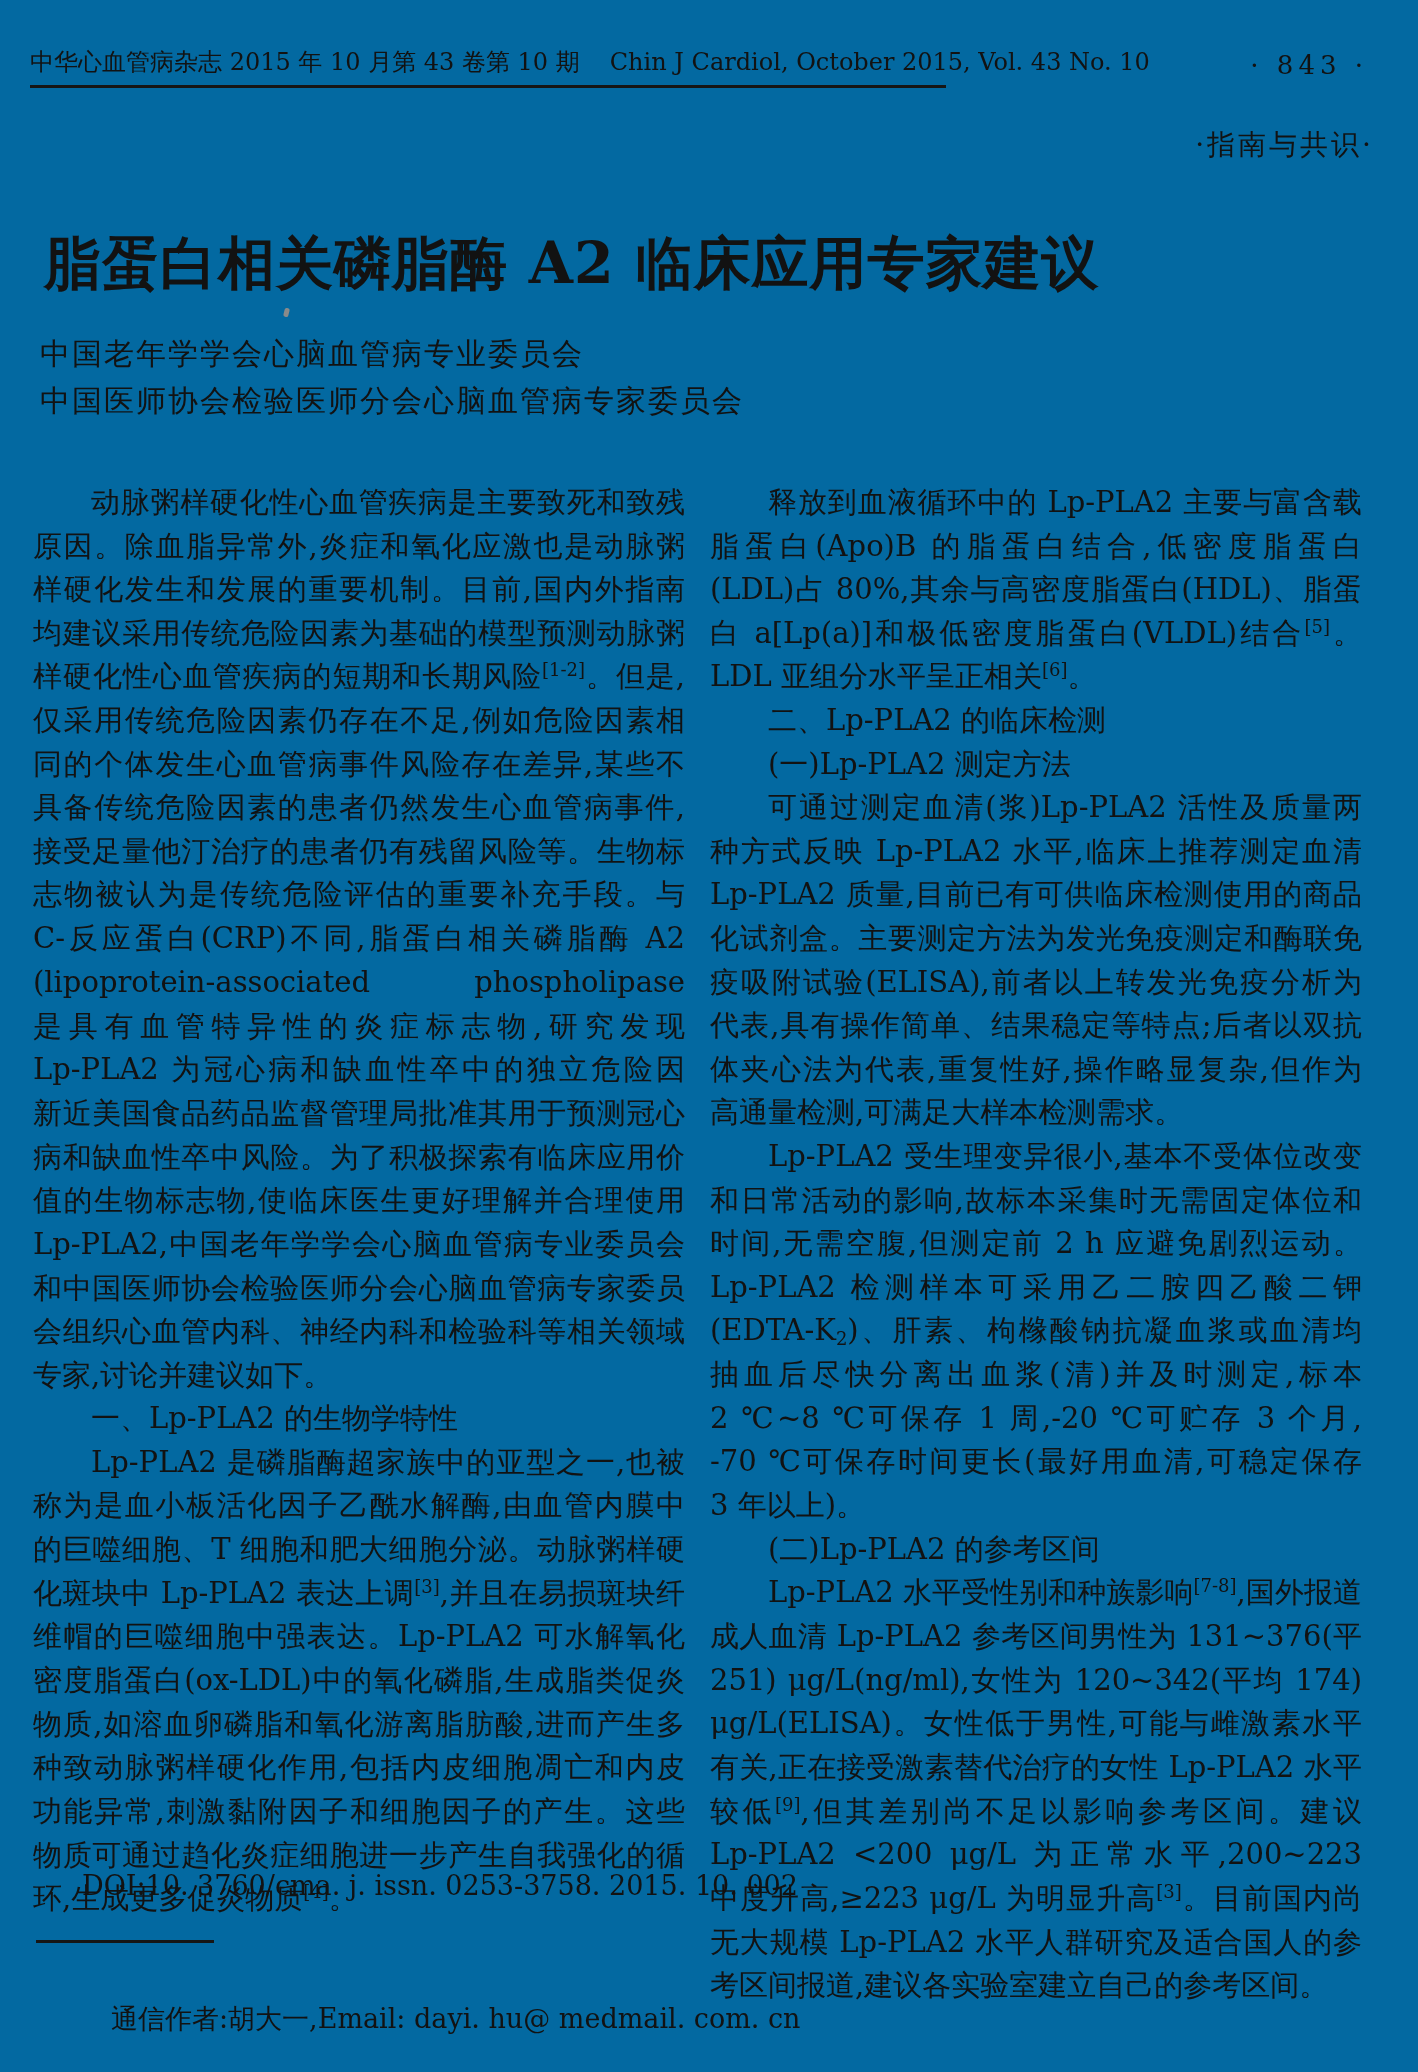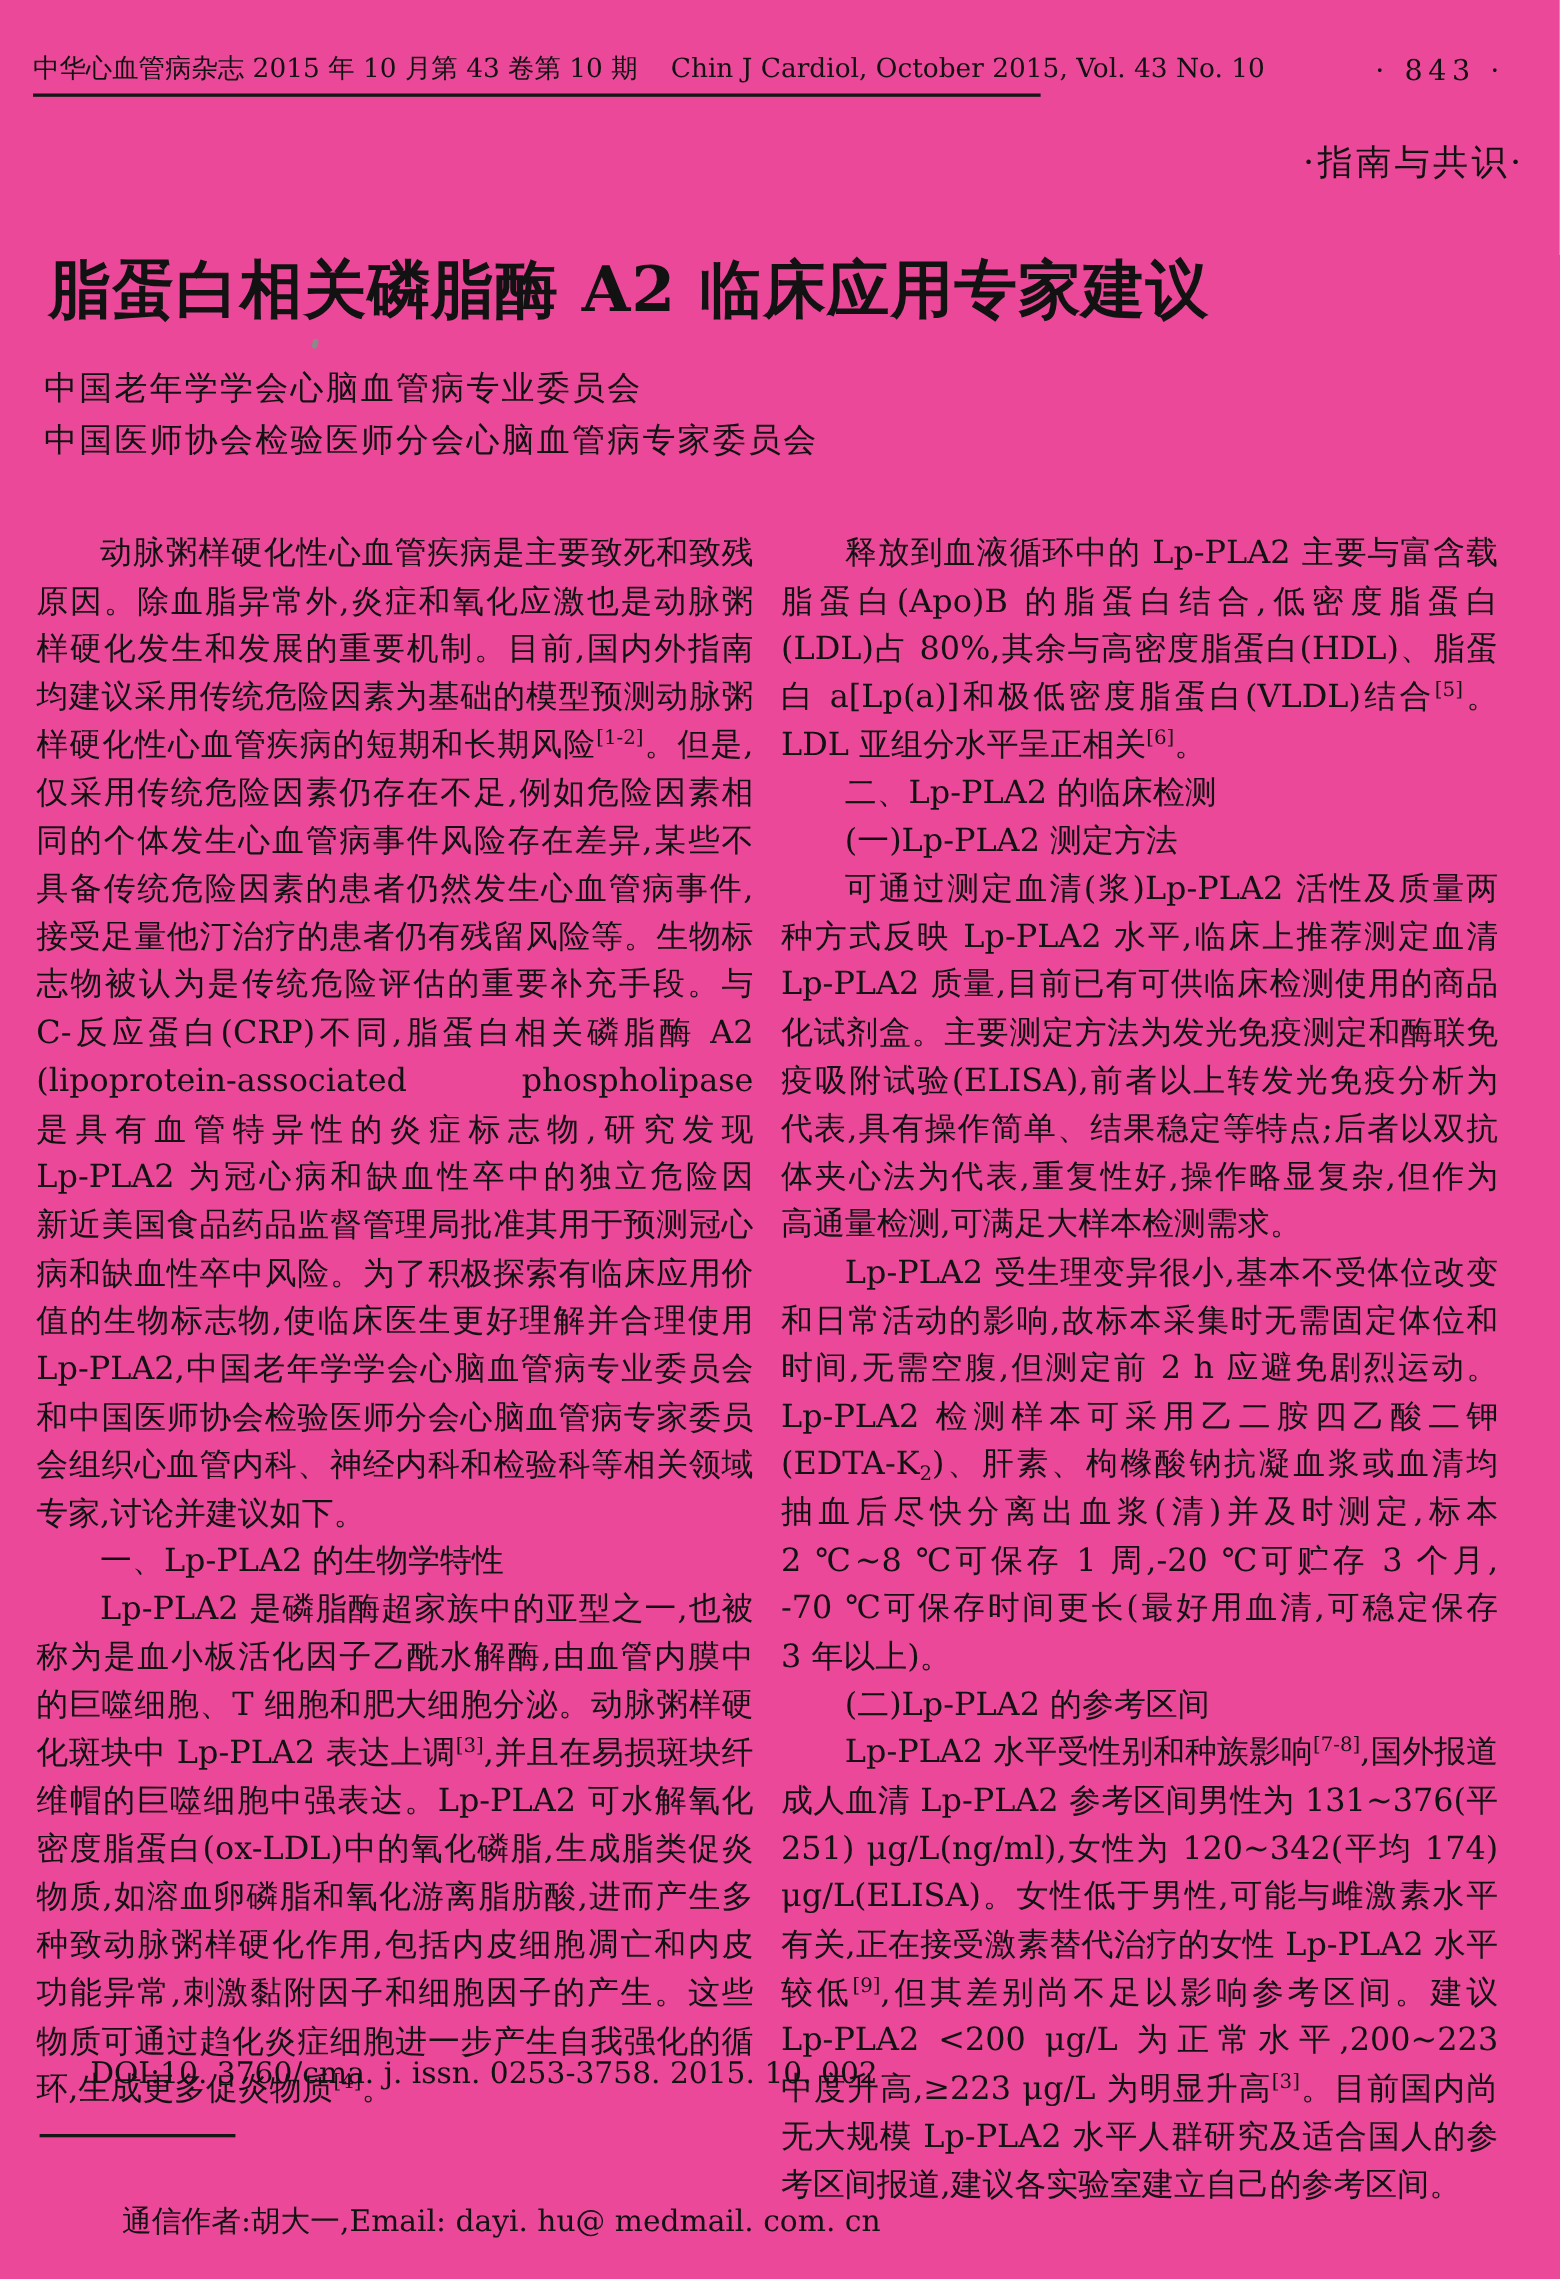"中华心血管病杂志 2015 年 10 月第" .page { background: #ec4899 -> #0369a1 }
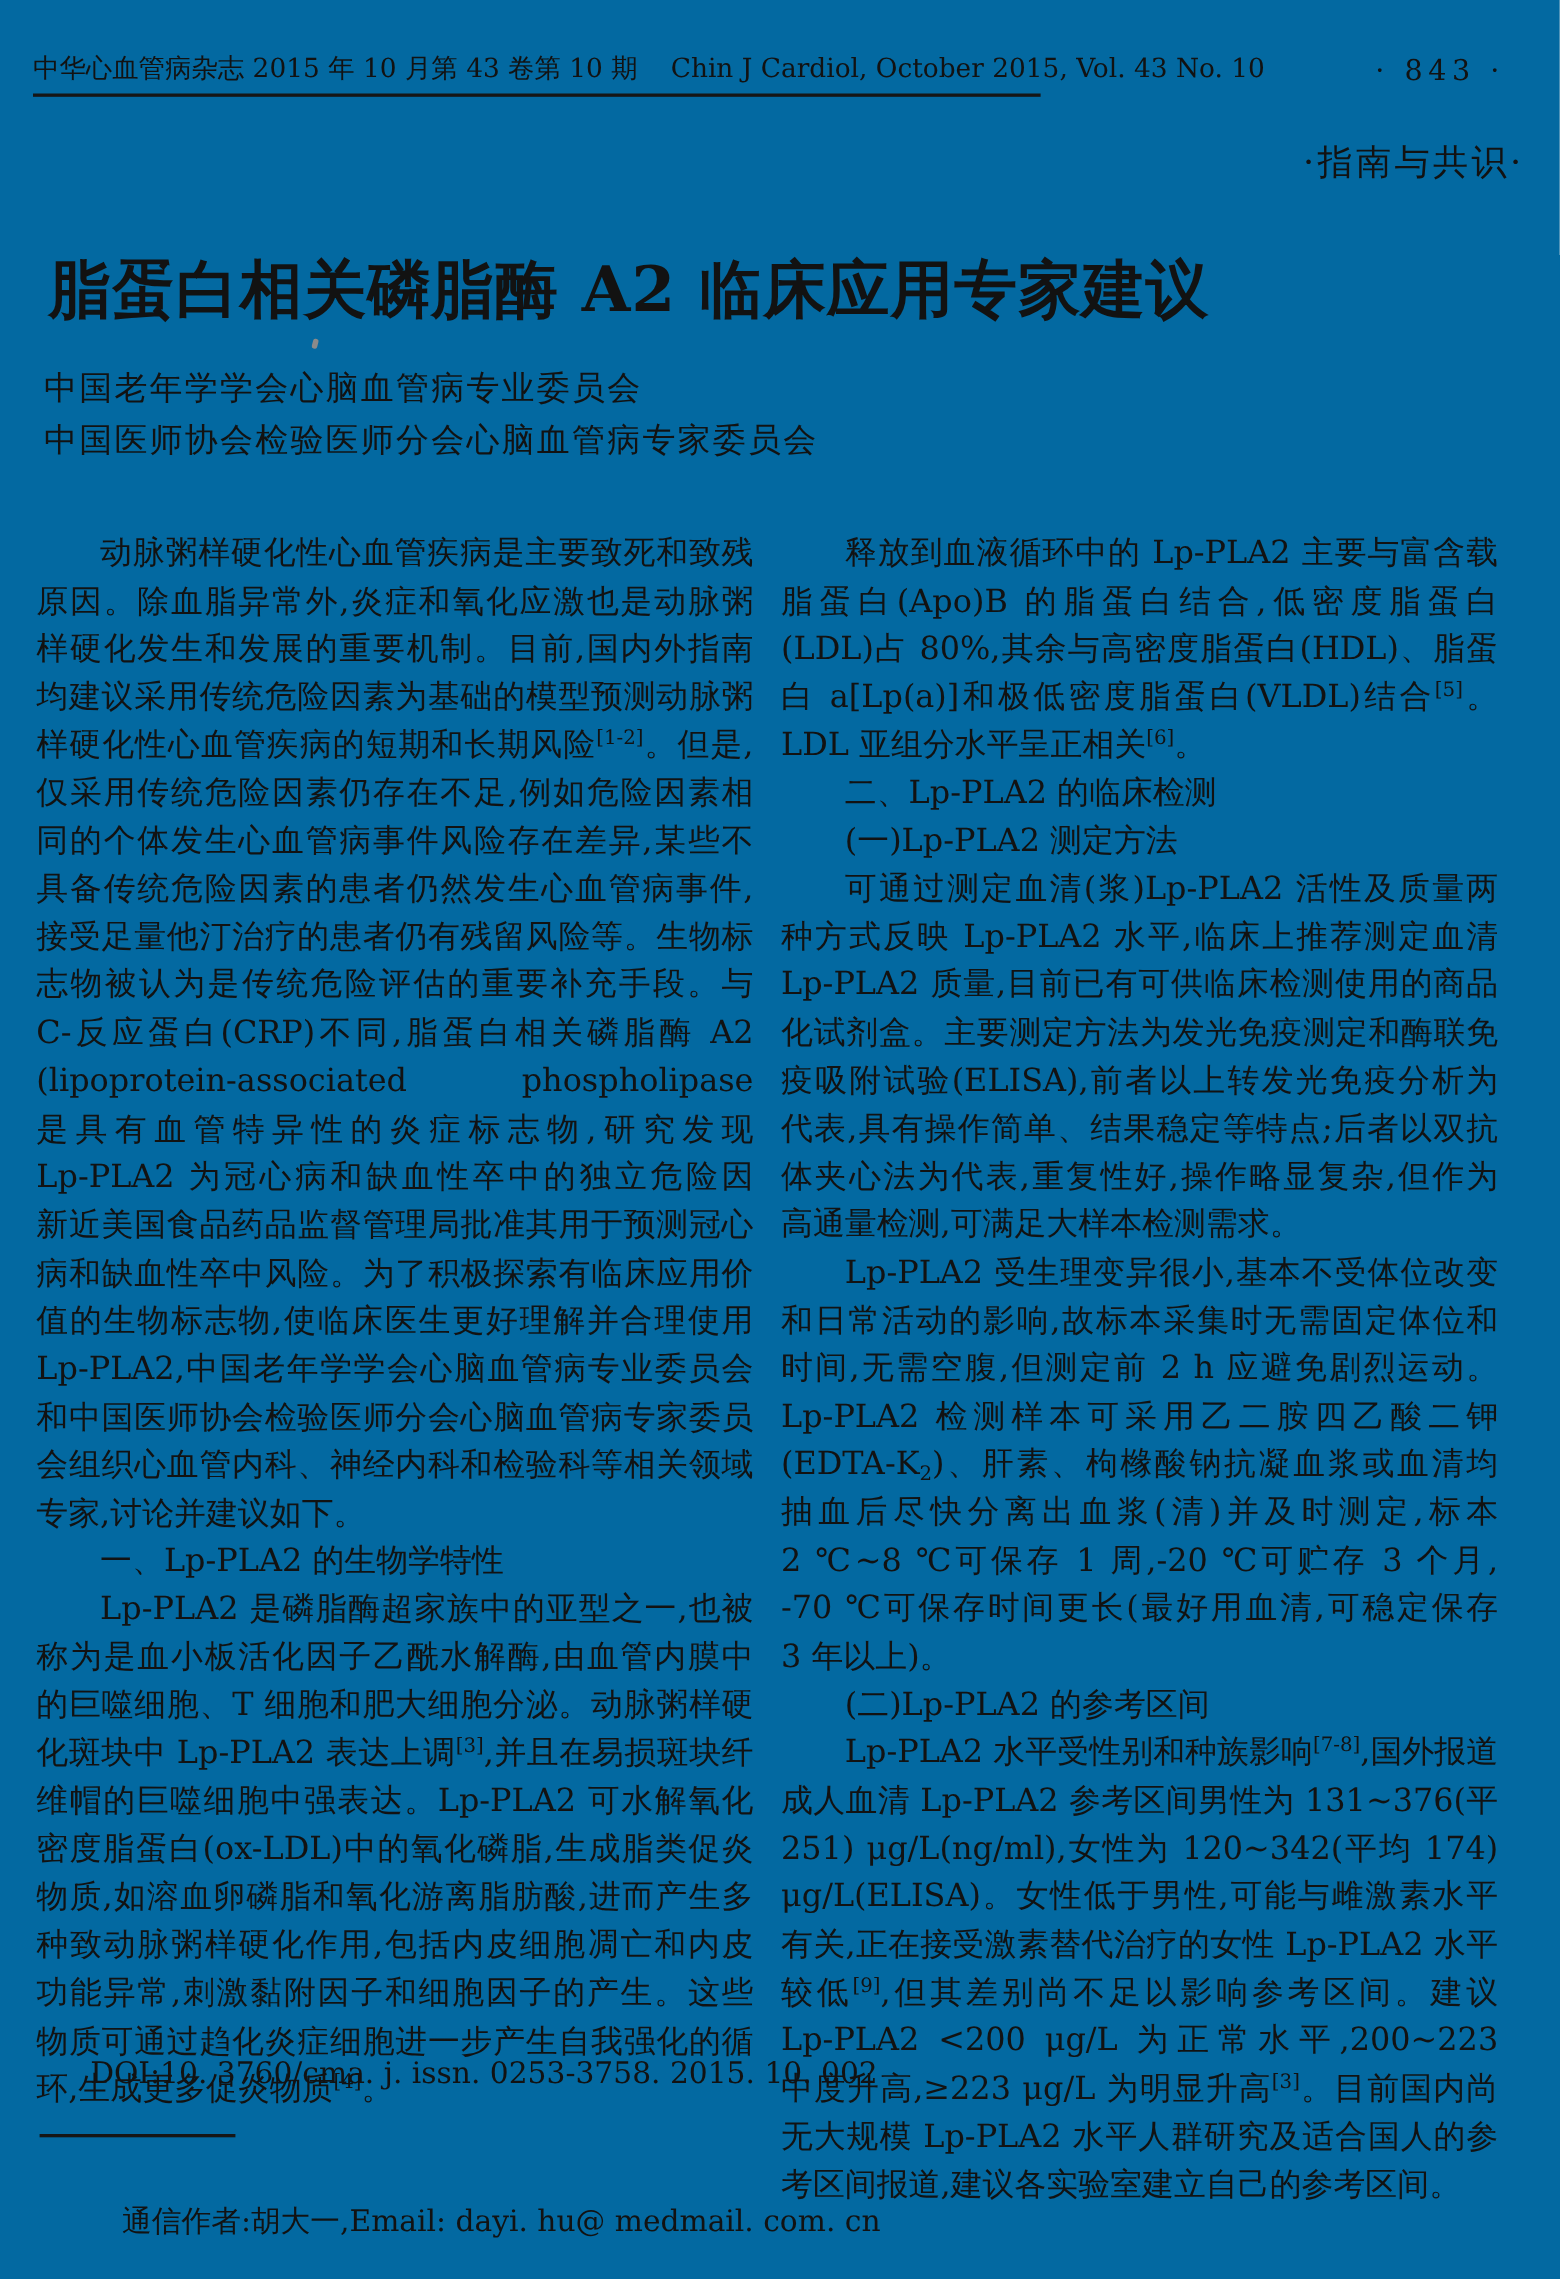"·指南与共识·" .section-label { font-size: 32px -> 28px; right: 32px -> 44px }
